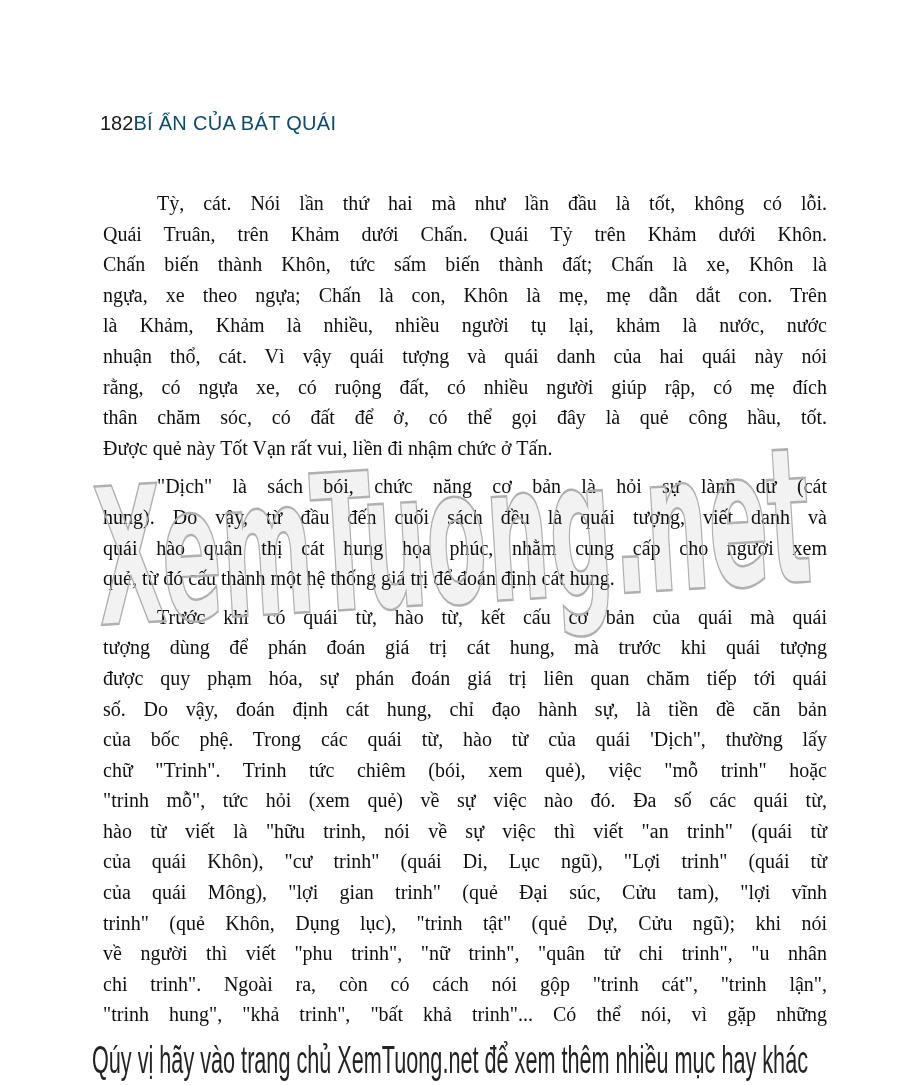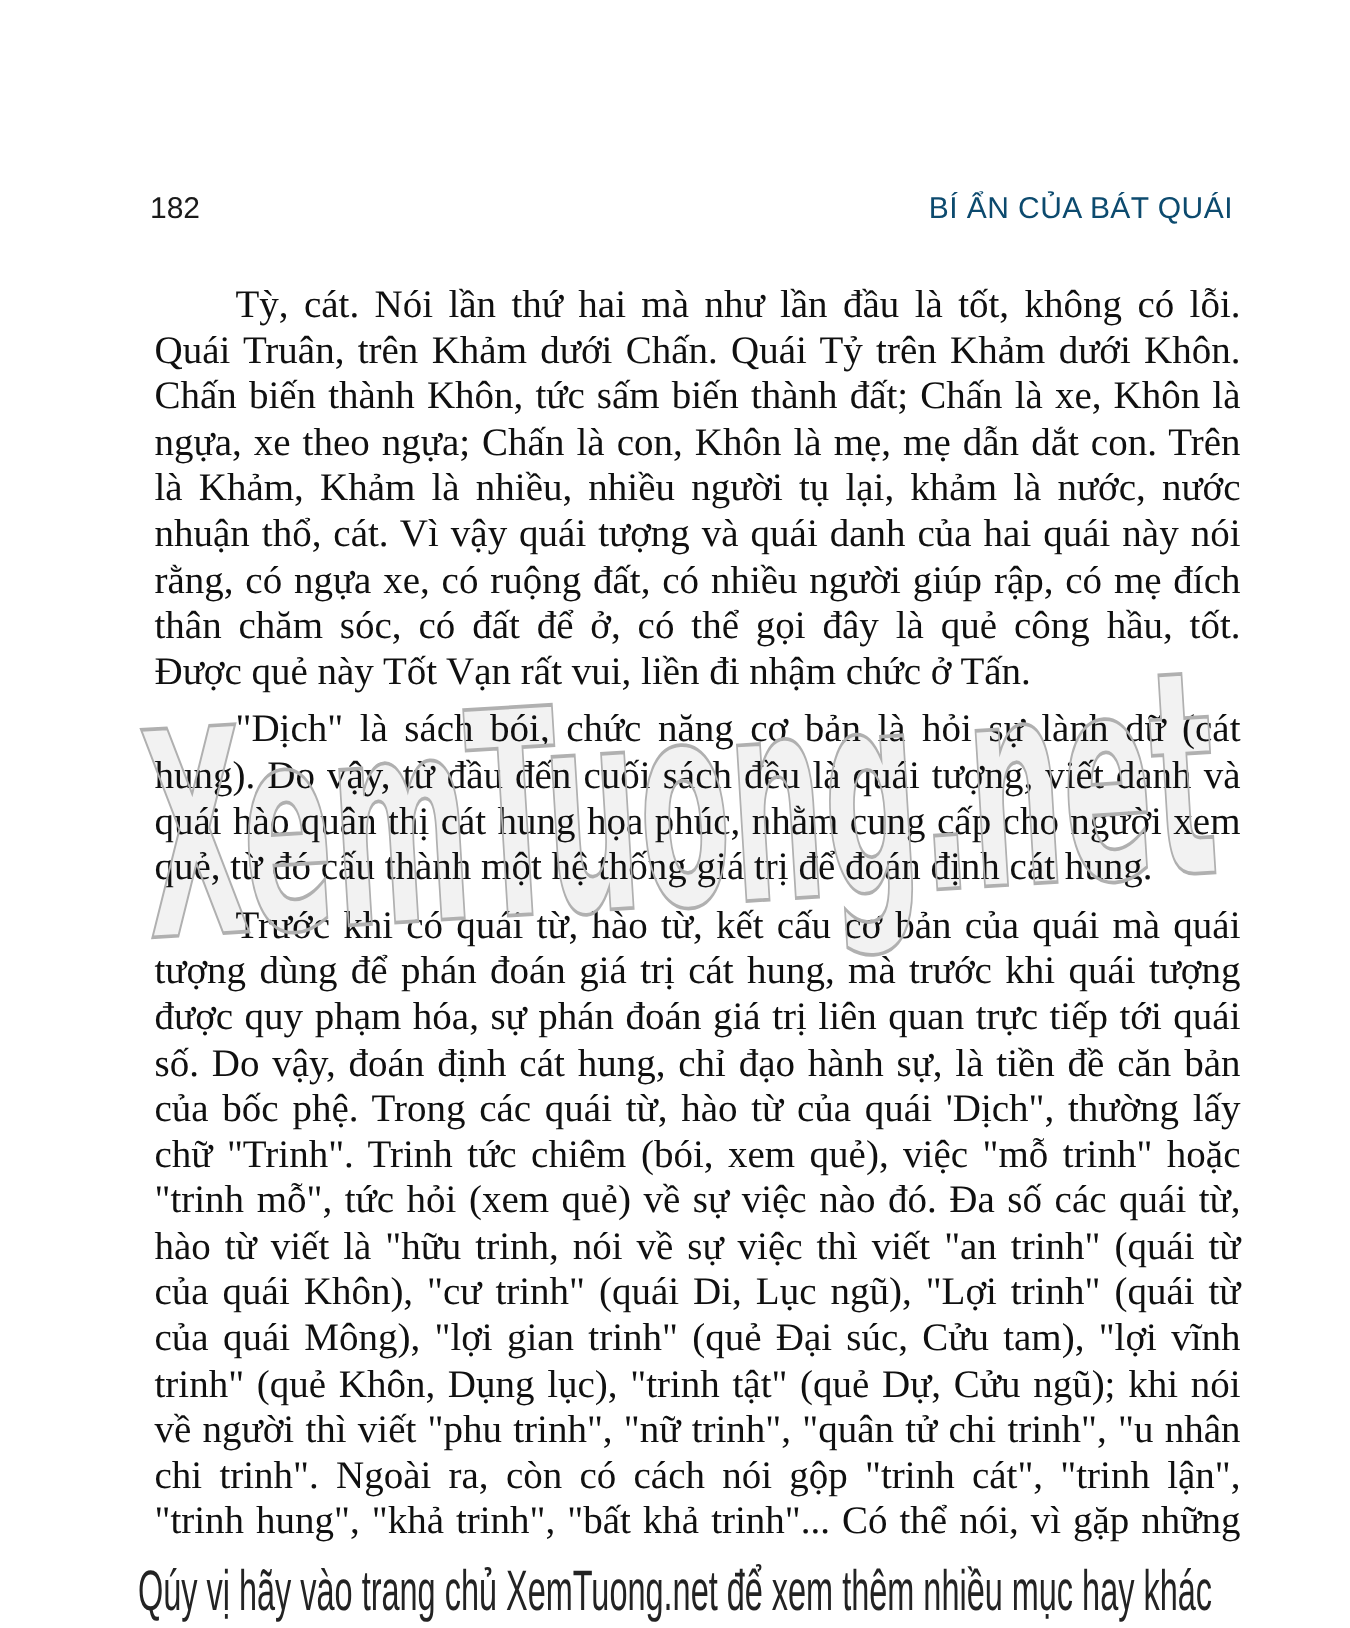"182" .header { justify-content: space-between -> none; top: 128px -> 112px }
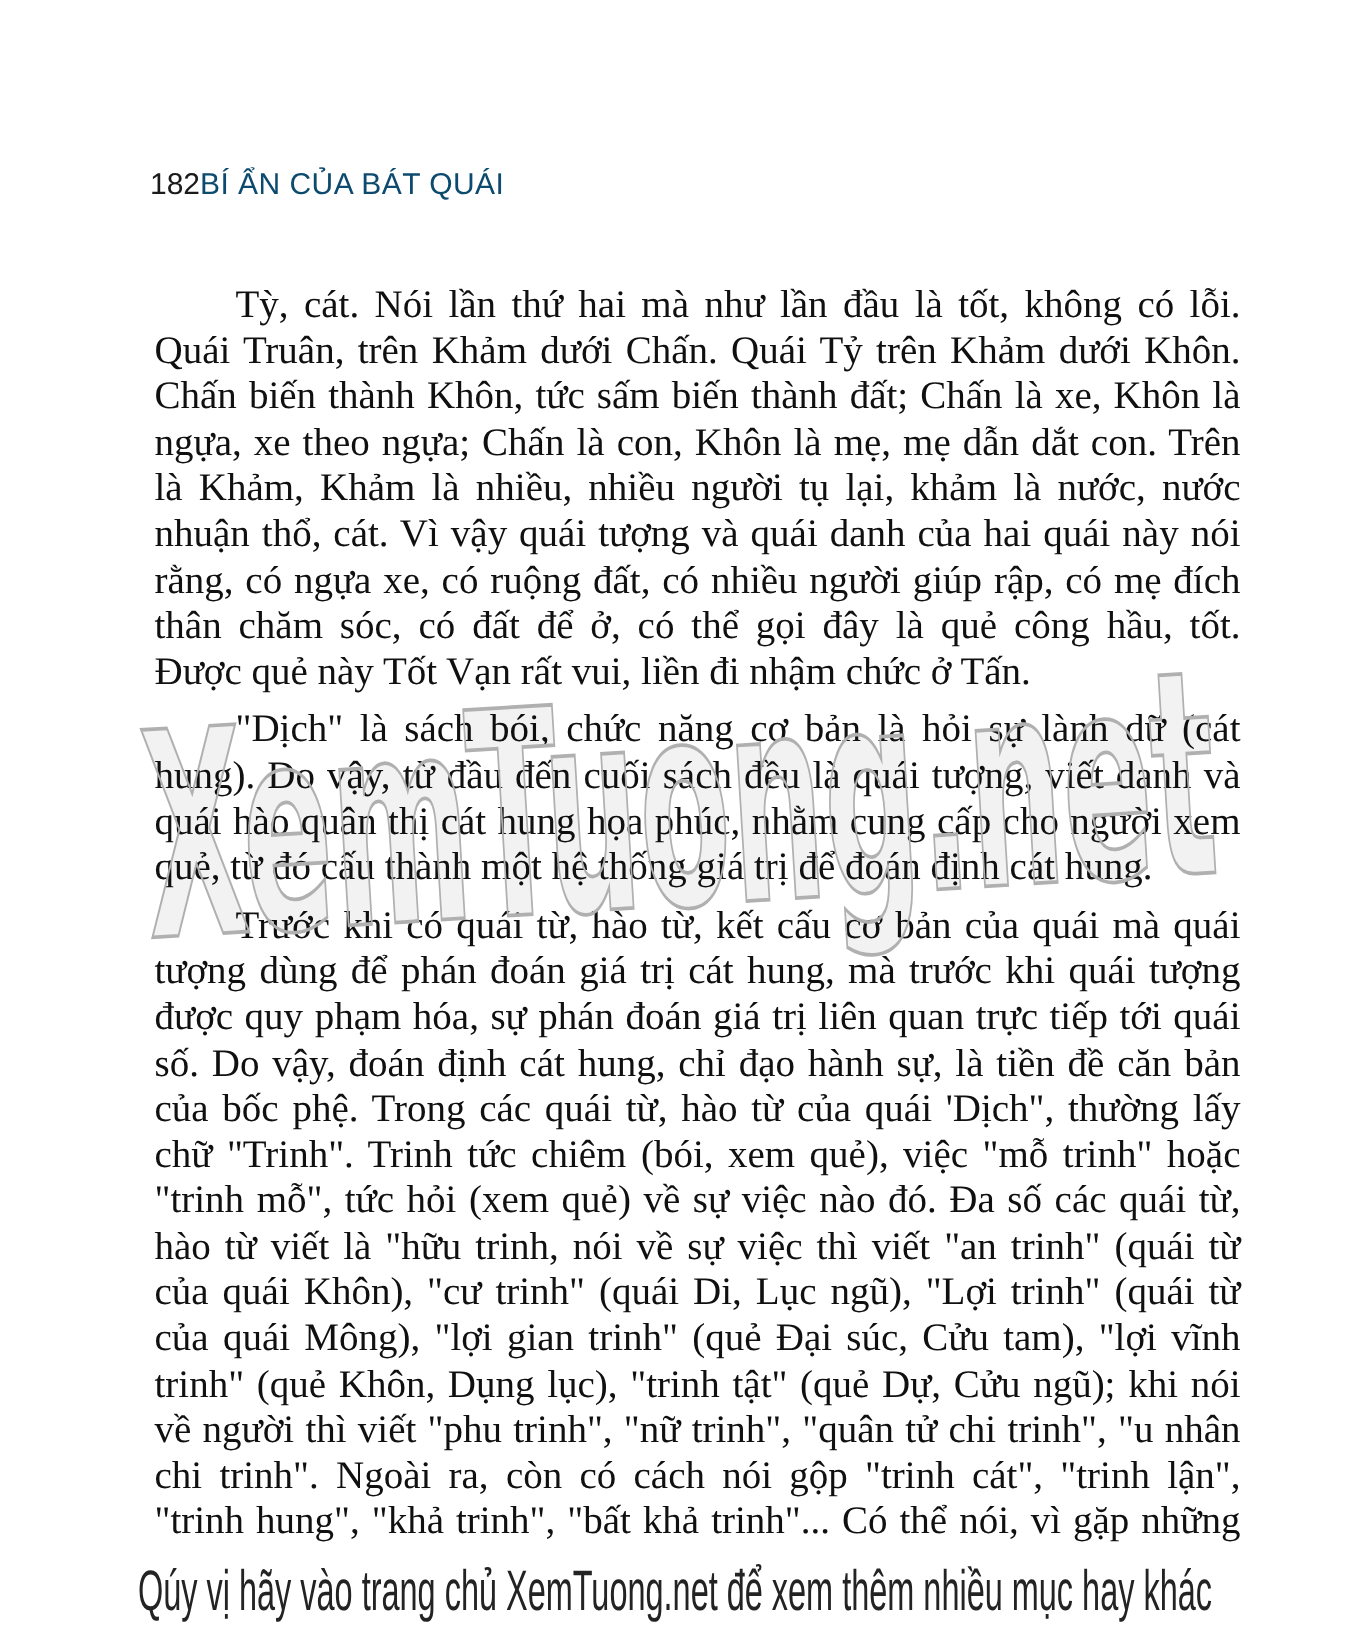"Tỳ, cát. Nói lần thứ" .body-text { font-size: 26px -> 20px }
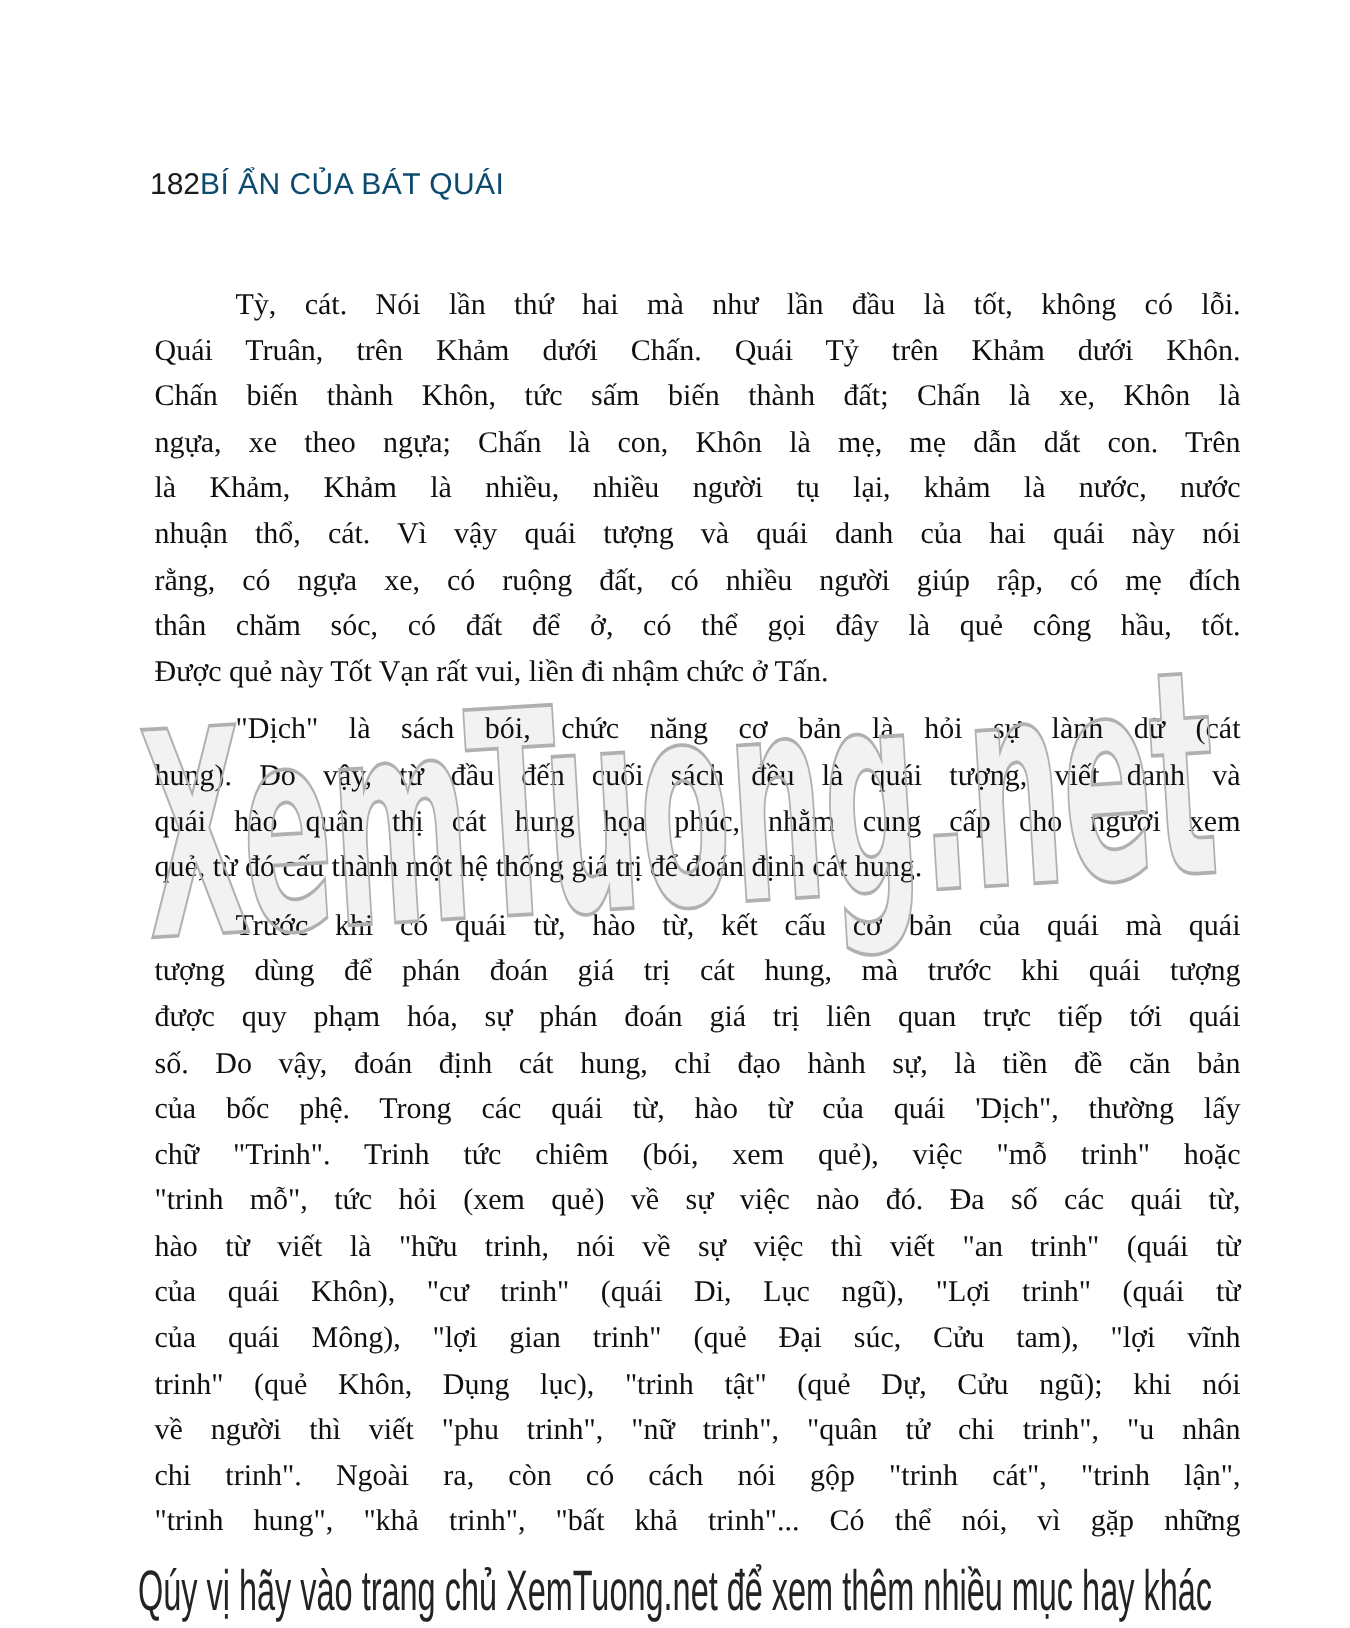"được quy phạm hóa, sự" div.line { text: trực -> chăm }
